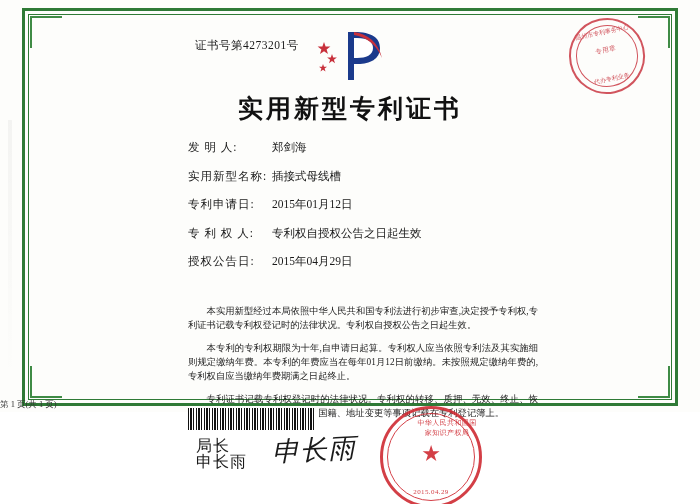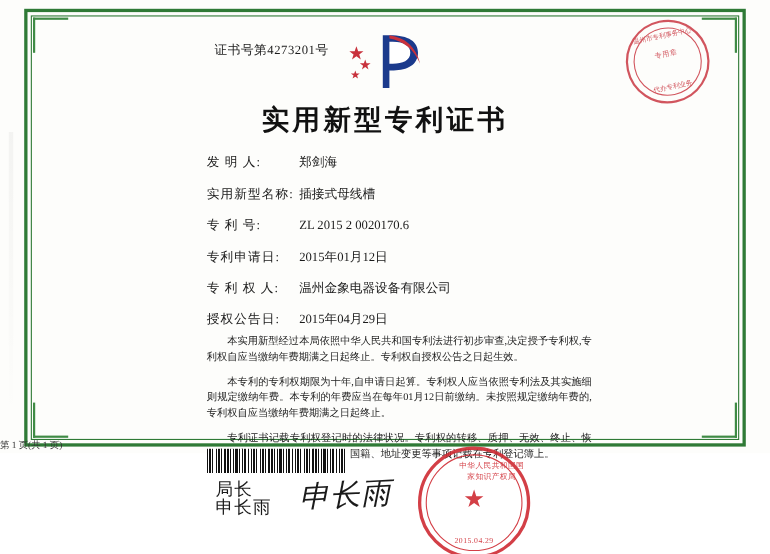"专 利 号: ZL 2015" div.field-row { html: <div> <span>专 利 号:</span><span>ZL 2015 2 0020170.6</span> </div> -> none }
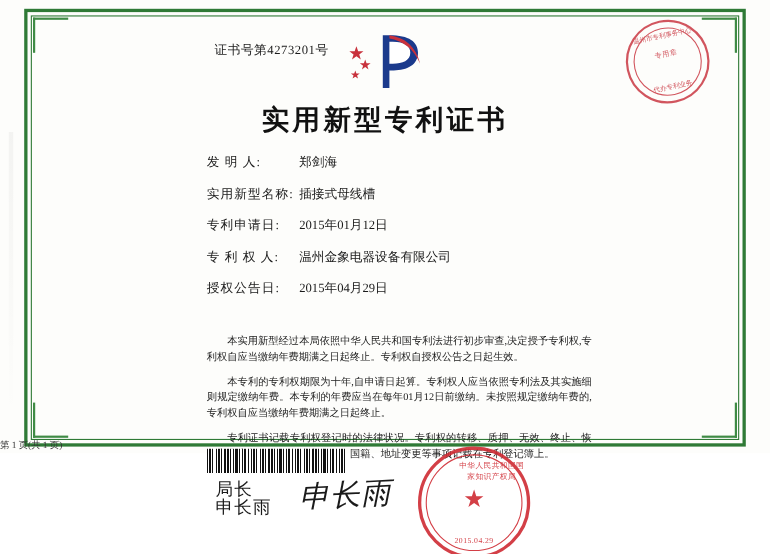"温州金象电器设备有限公司" span.field-value { text: 温州金象电器设备有限公司 -> 专利权自授权公告之日起生效 }
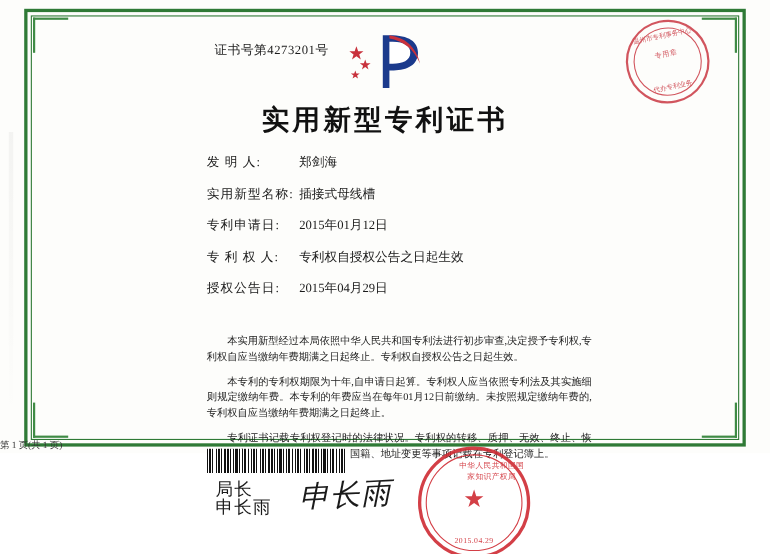"本实用新型经过本局依照中华人民共和国专利法进行初步审查,决定授予专利权,专利权自" p { text: 权自应当缴纳年费期满之日起终止 -> 证书记载专利权登记时的法律状况 }
